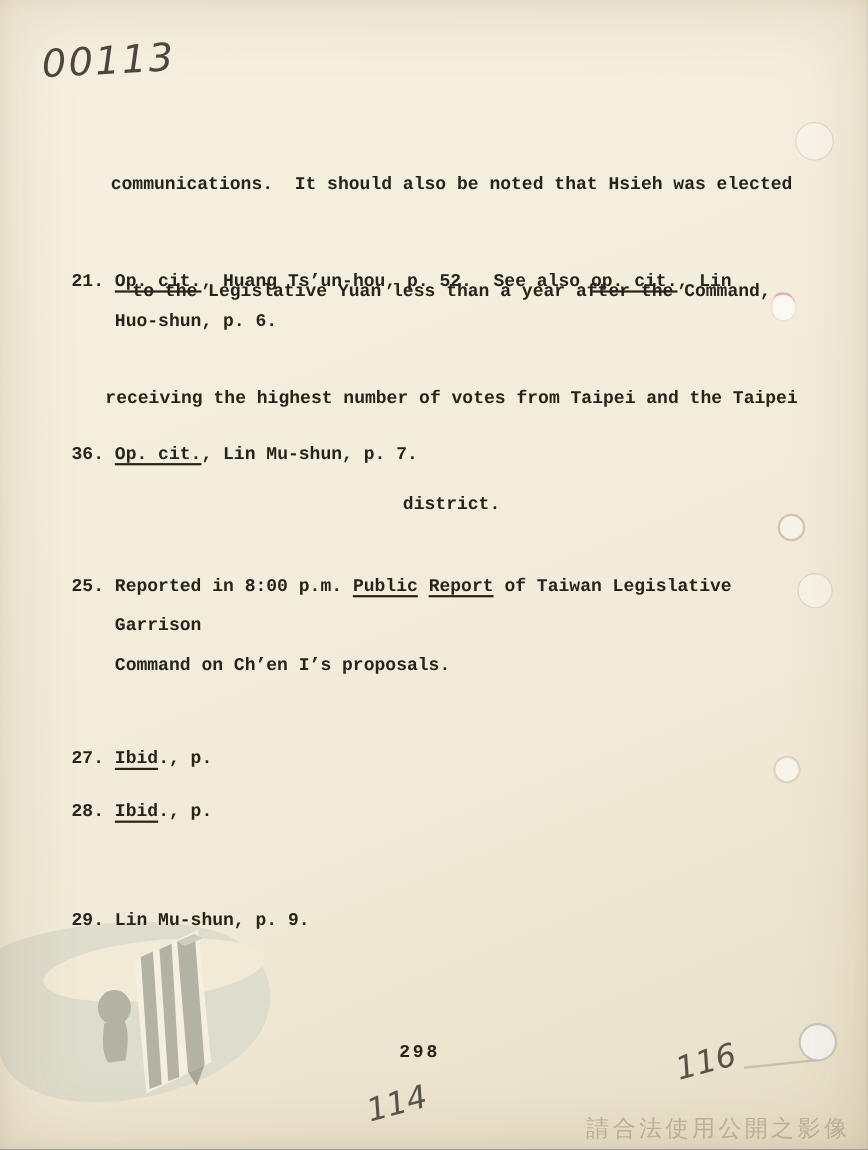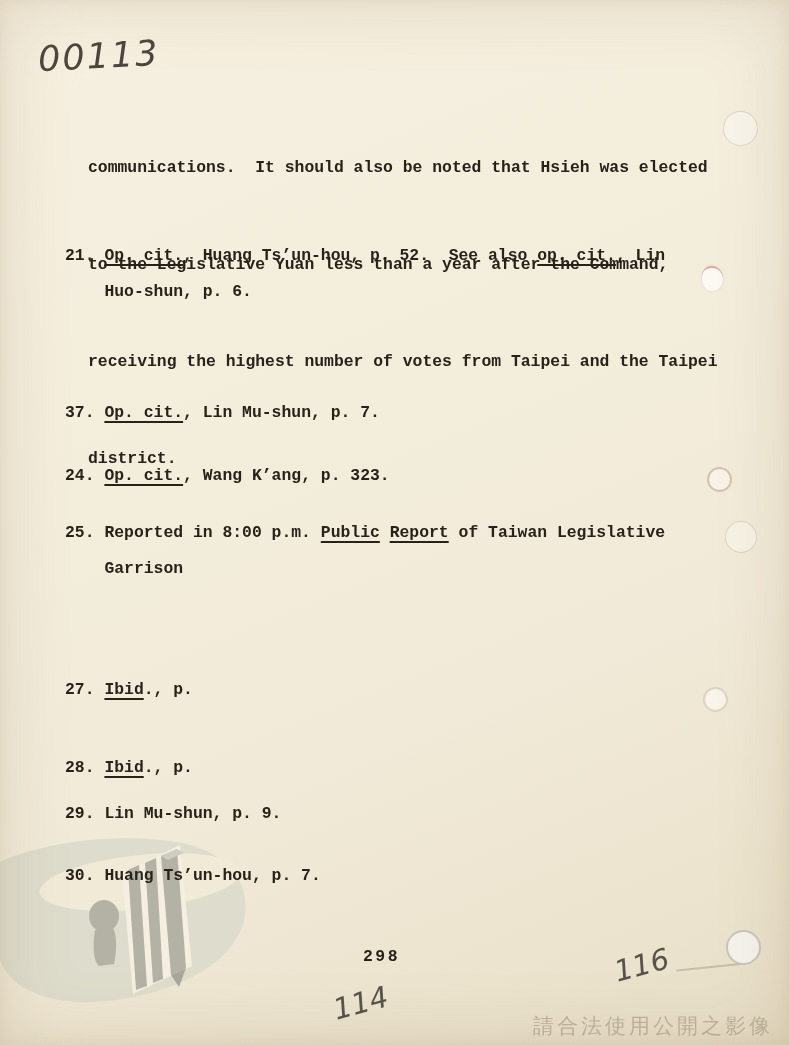"communications. It should also be" .para .pline { text-align: none -> center }
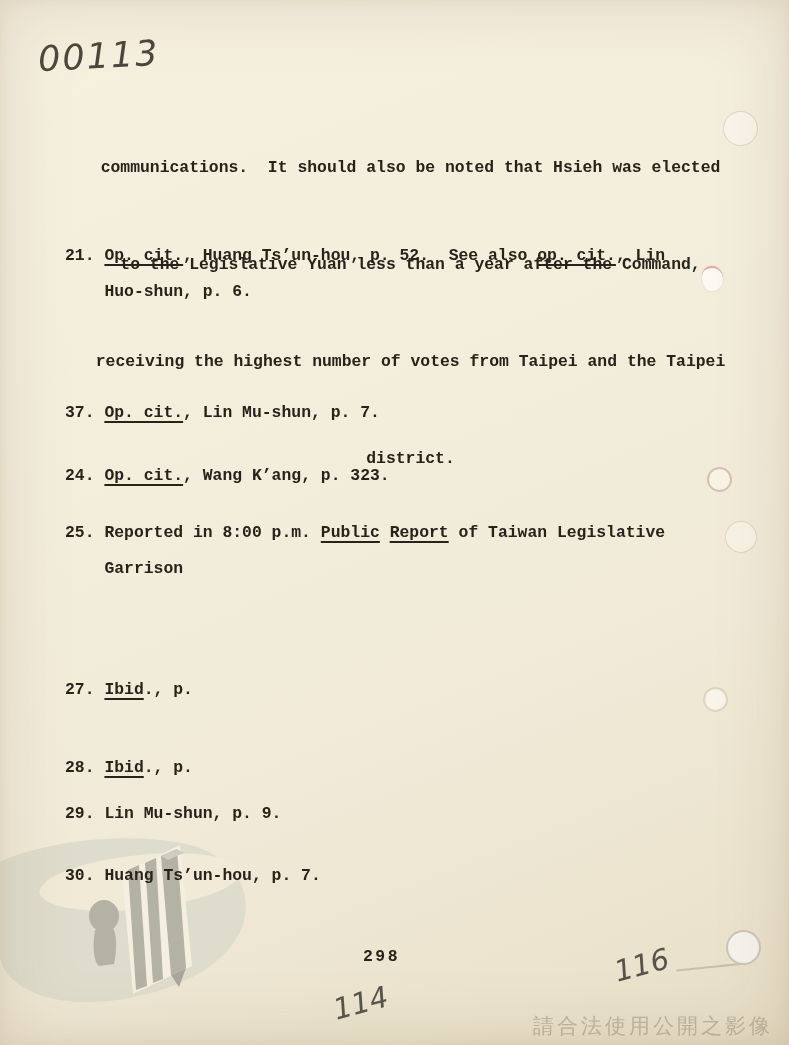"37." span.num { text: 37 -> 36 }
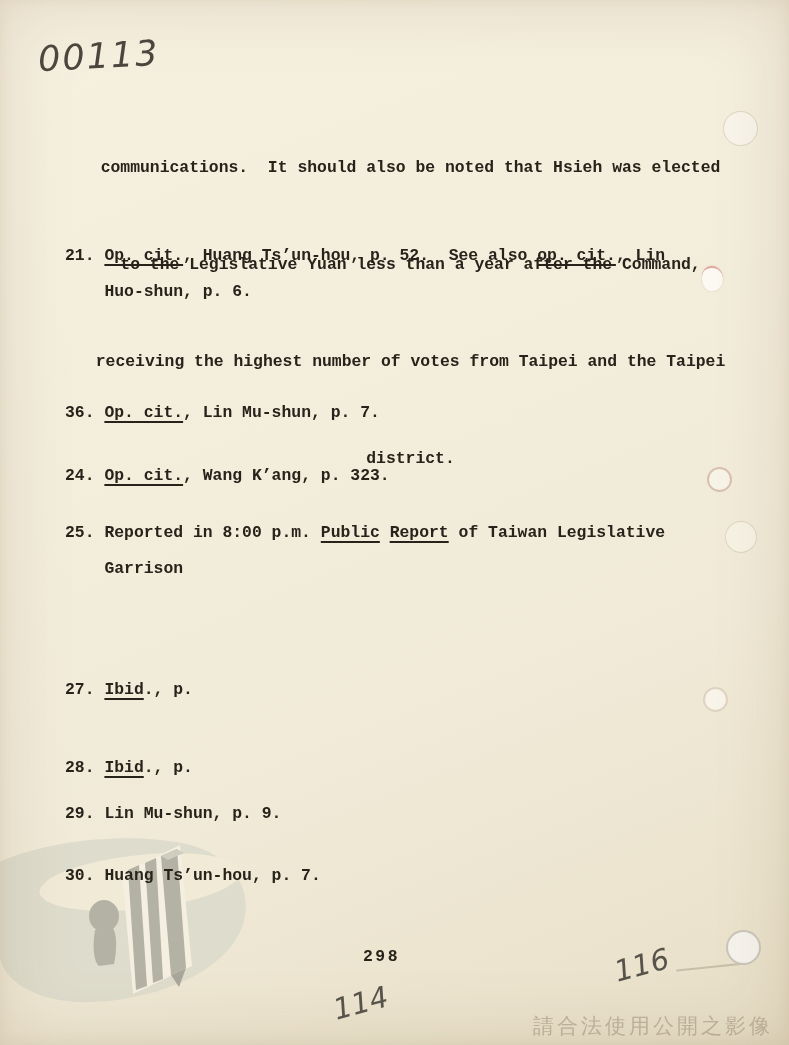"24." div.typed { html: <div> <span>24. </span> <div><span>Op. cit.</span><span>, Wang K’ang, p. 323.</span></div> </div> -> none }
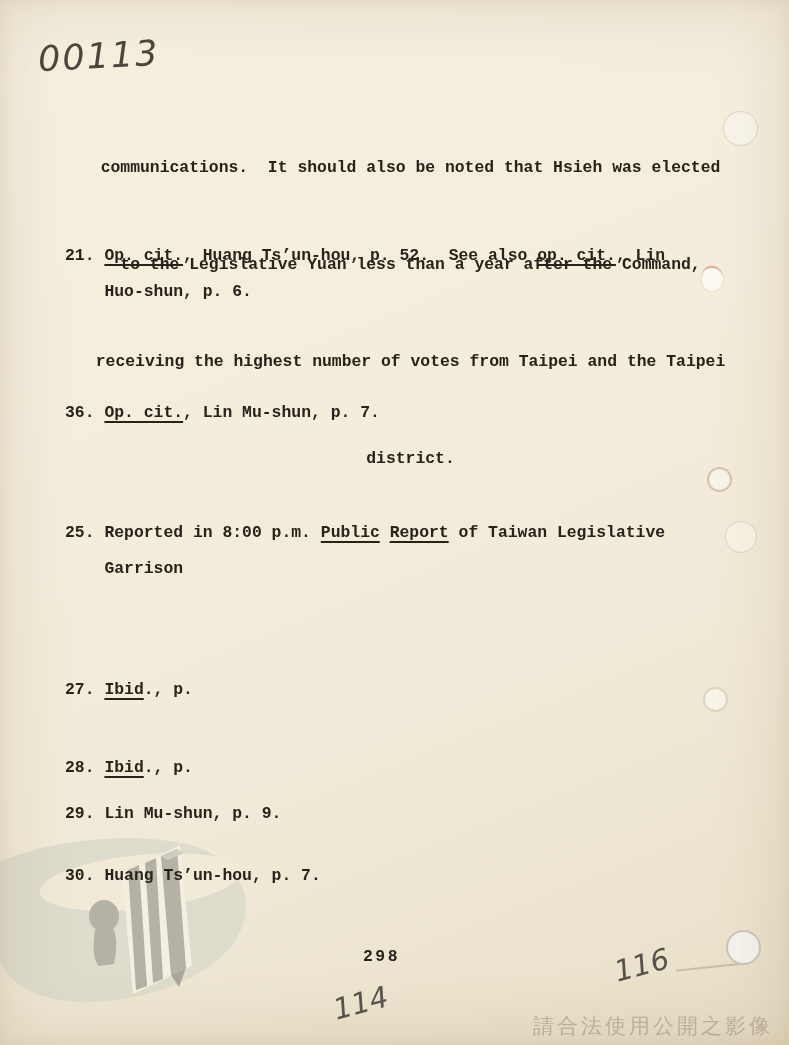"Command on Ch’en I’s proposals." span { html: none -> <span>Command on Ch’en I’s proposals.</span> }
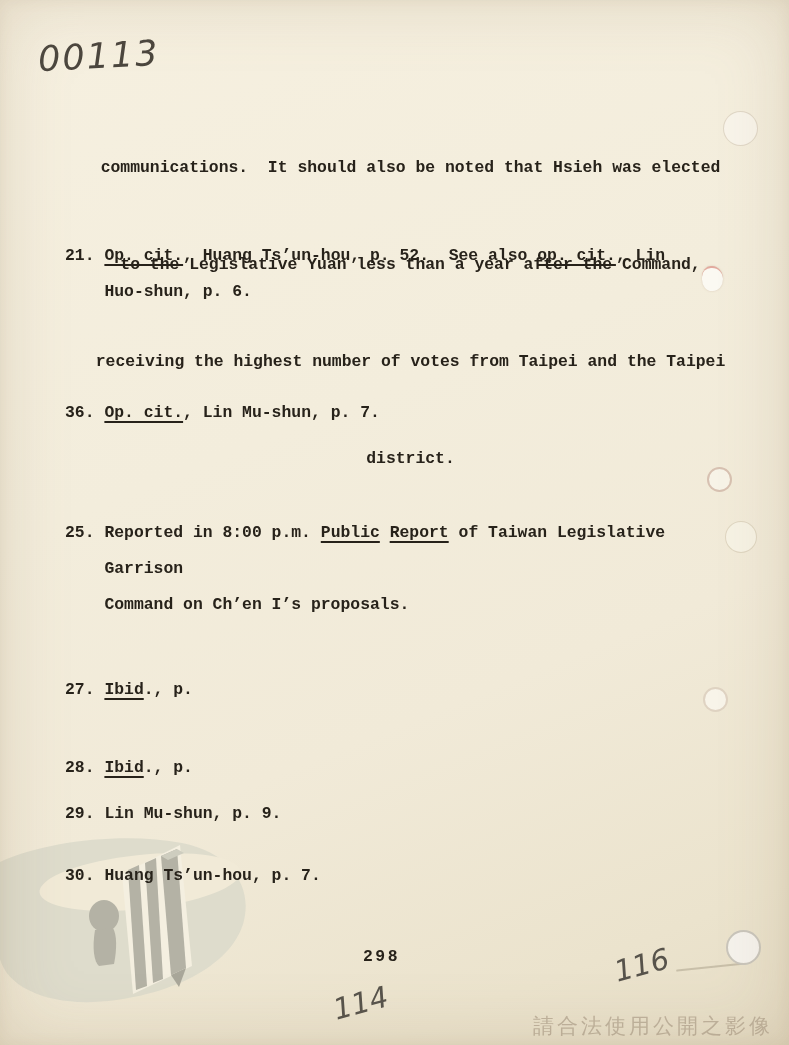"28." div.typed { top: 750px -> 720px }
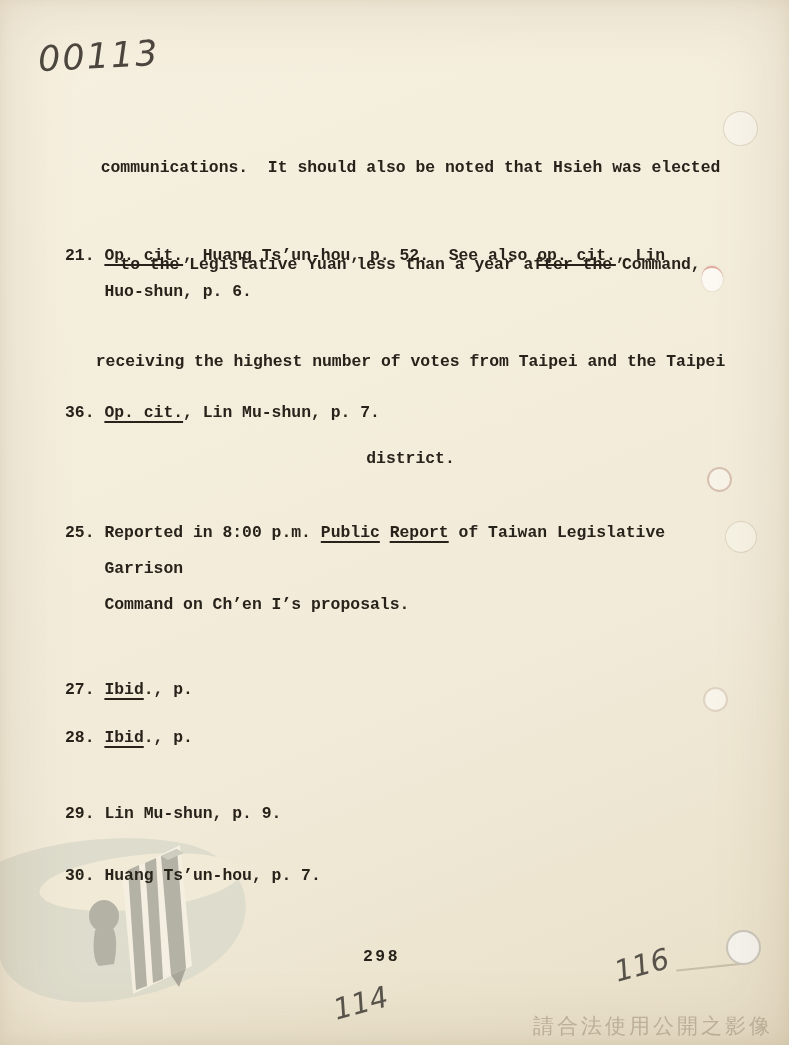"29." div.typed { top: 796px -> 819px }
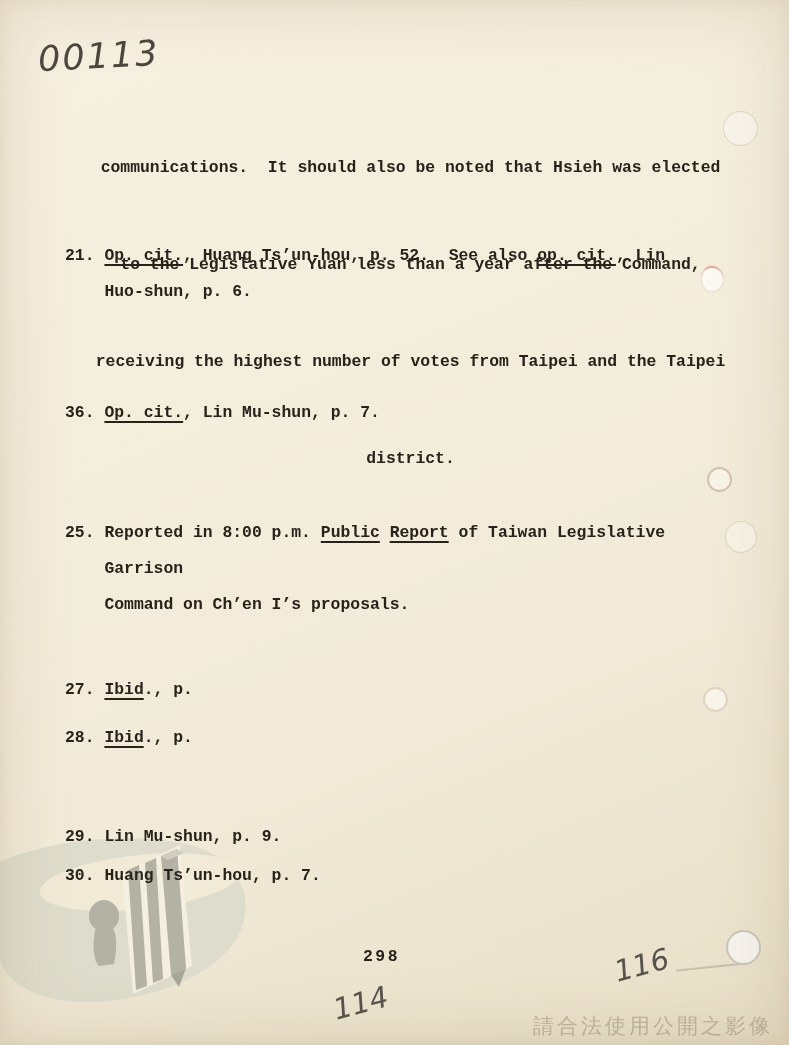"30." div.typed { html: <div> <span>30. </span> <div><span>Huang Ts’un-hou, p. 7.</span></div> </div> -> none }
